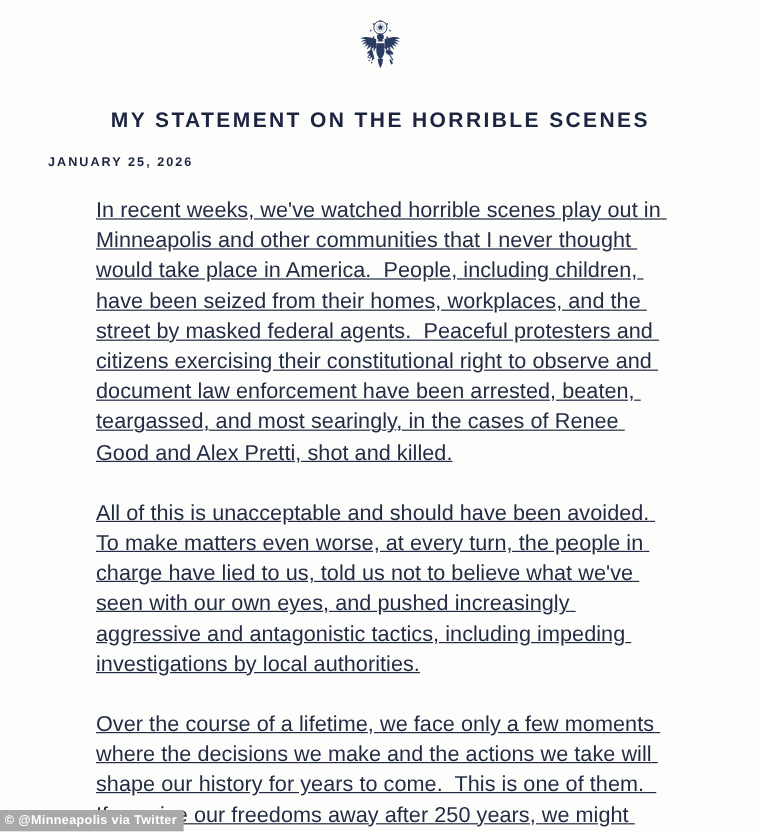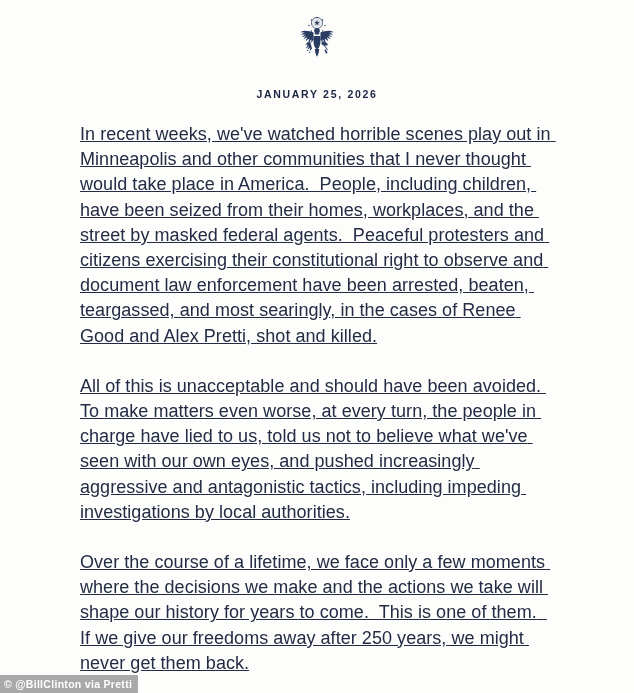"MY STATEMENT ON THE HORRIBLE" span.tline { html: none -> <span>MY STATEMENT ON THE HORRIBLE SCENES</span> }
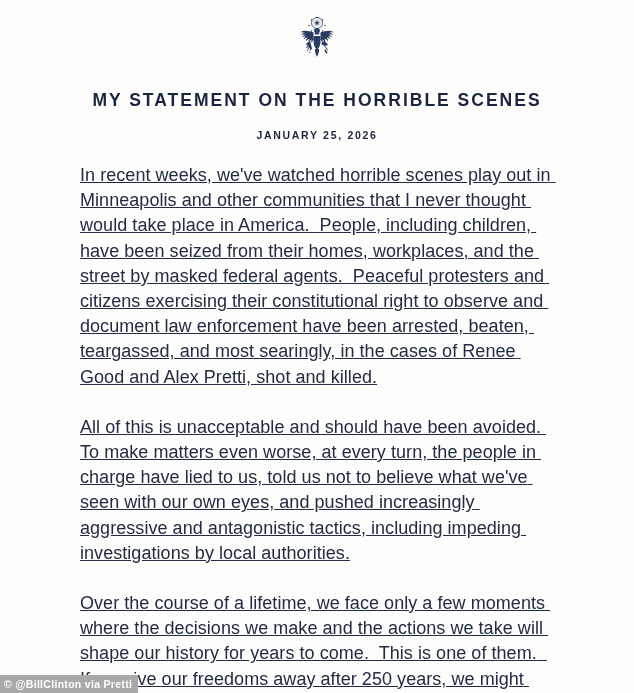"JANUARY 25, 2026" .doc-date { text-align: center -> left }
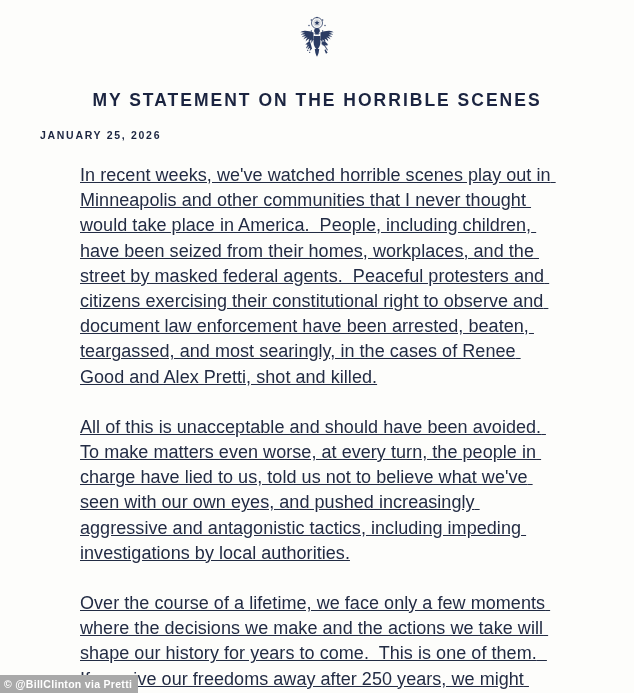"© @BillClinton via Pretti" div.credit-bar { text: @BillClinton via Pretti -> @Minneapolis via Twitter }
